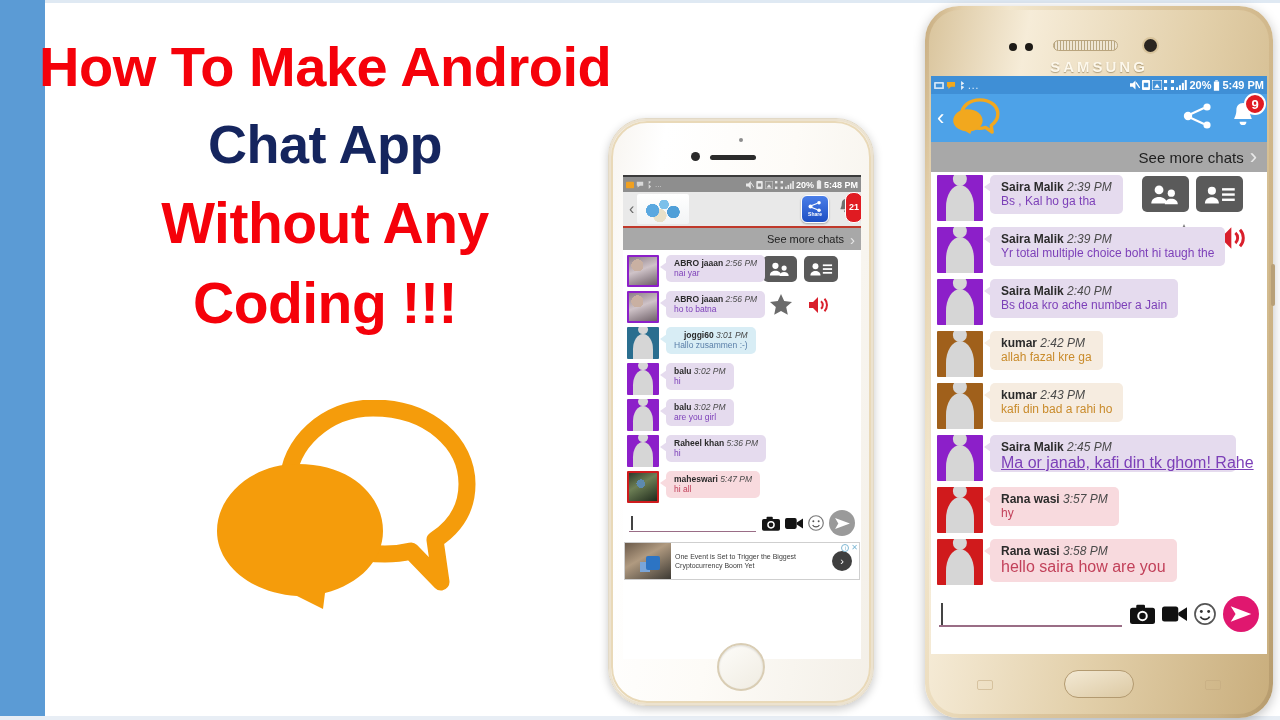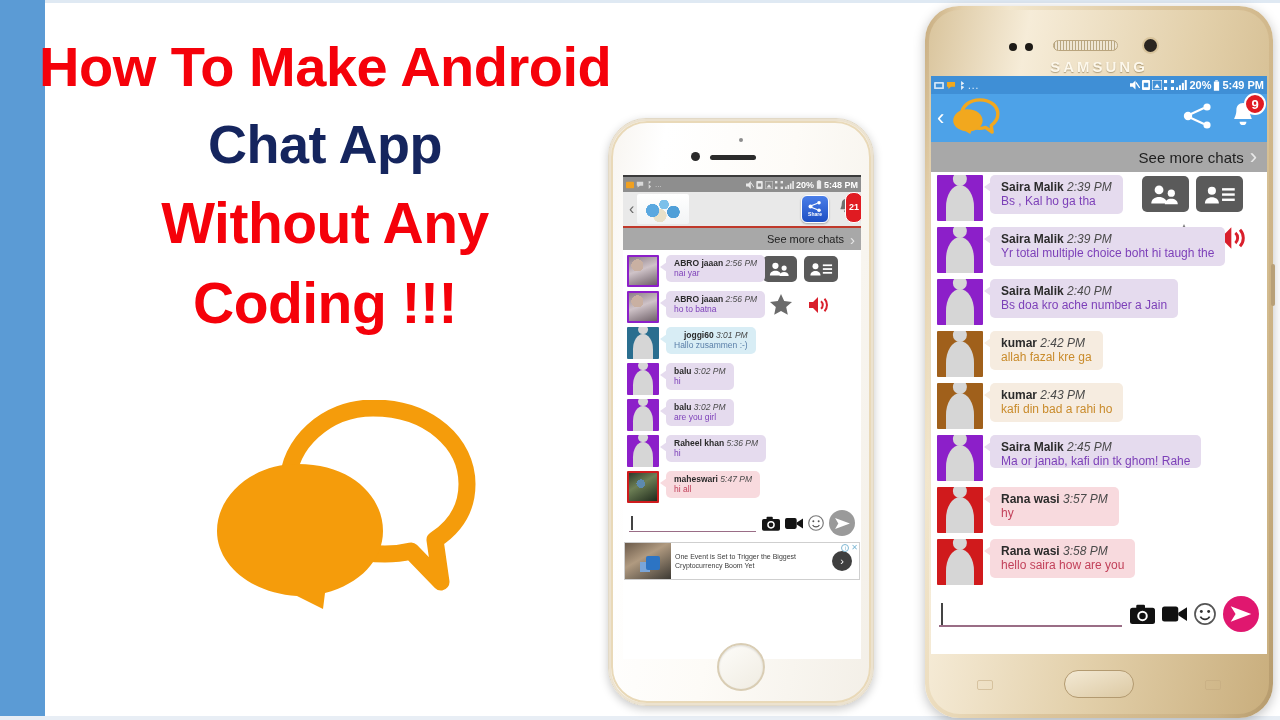"Ma or janab, kafi din" div.b-text { font-size: 12px -> 16px; text-decoration: none -> underline }
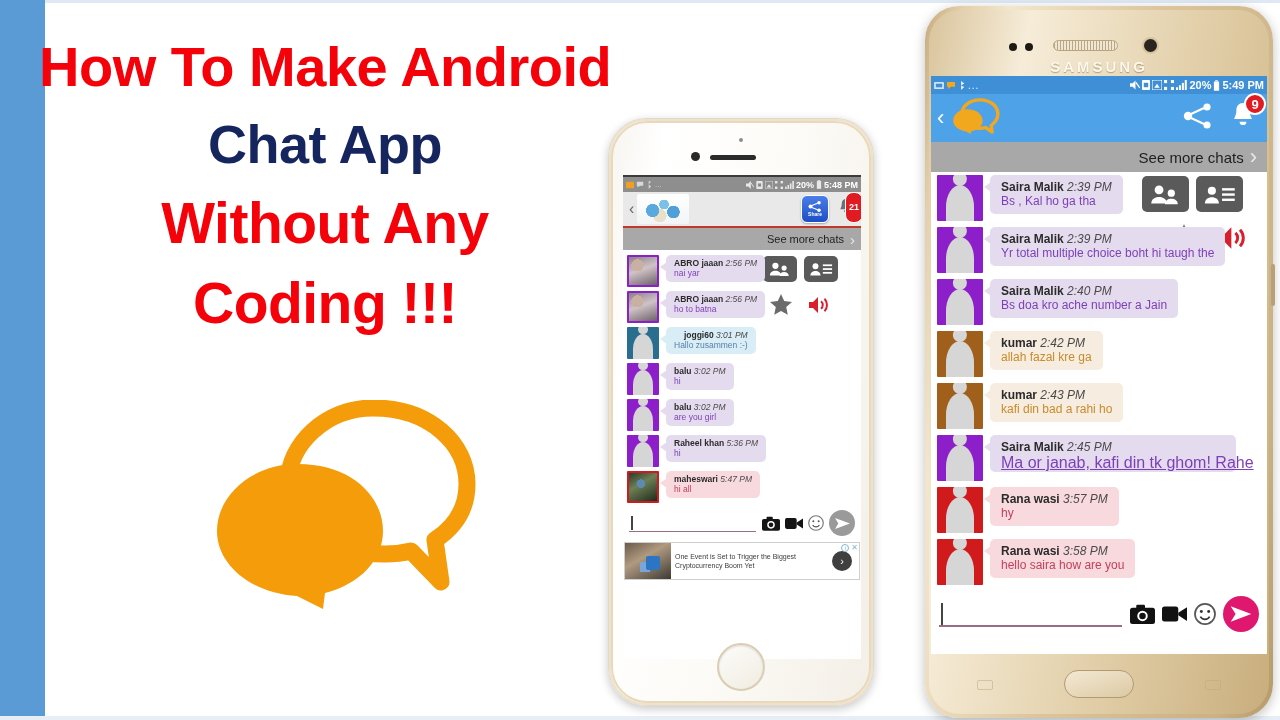"hello saira how are you" div.b-text { font-size: 12px -> 16px }
